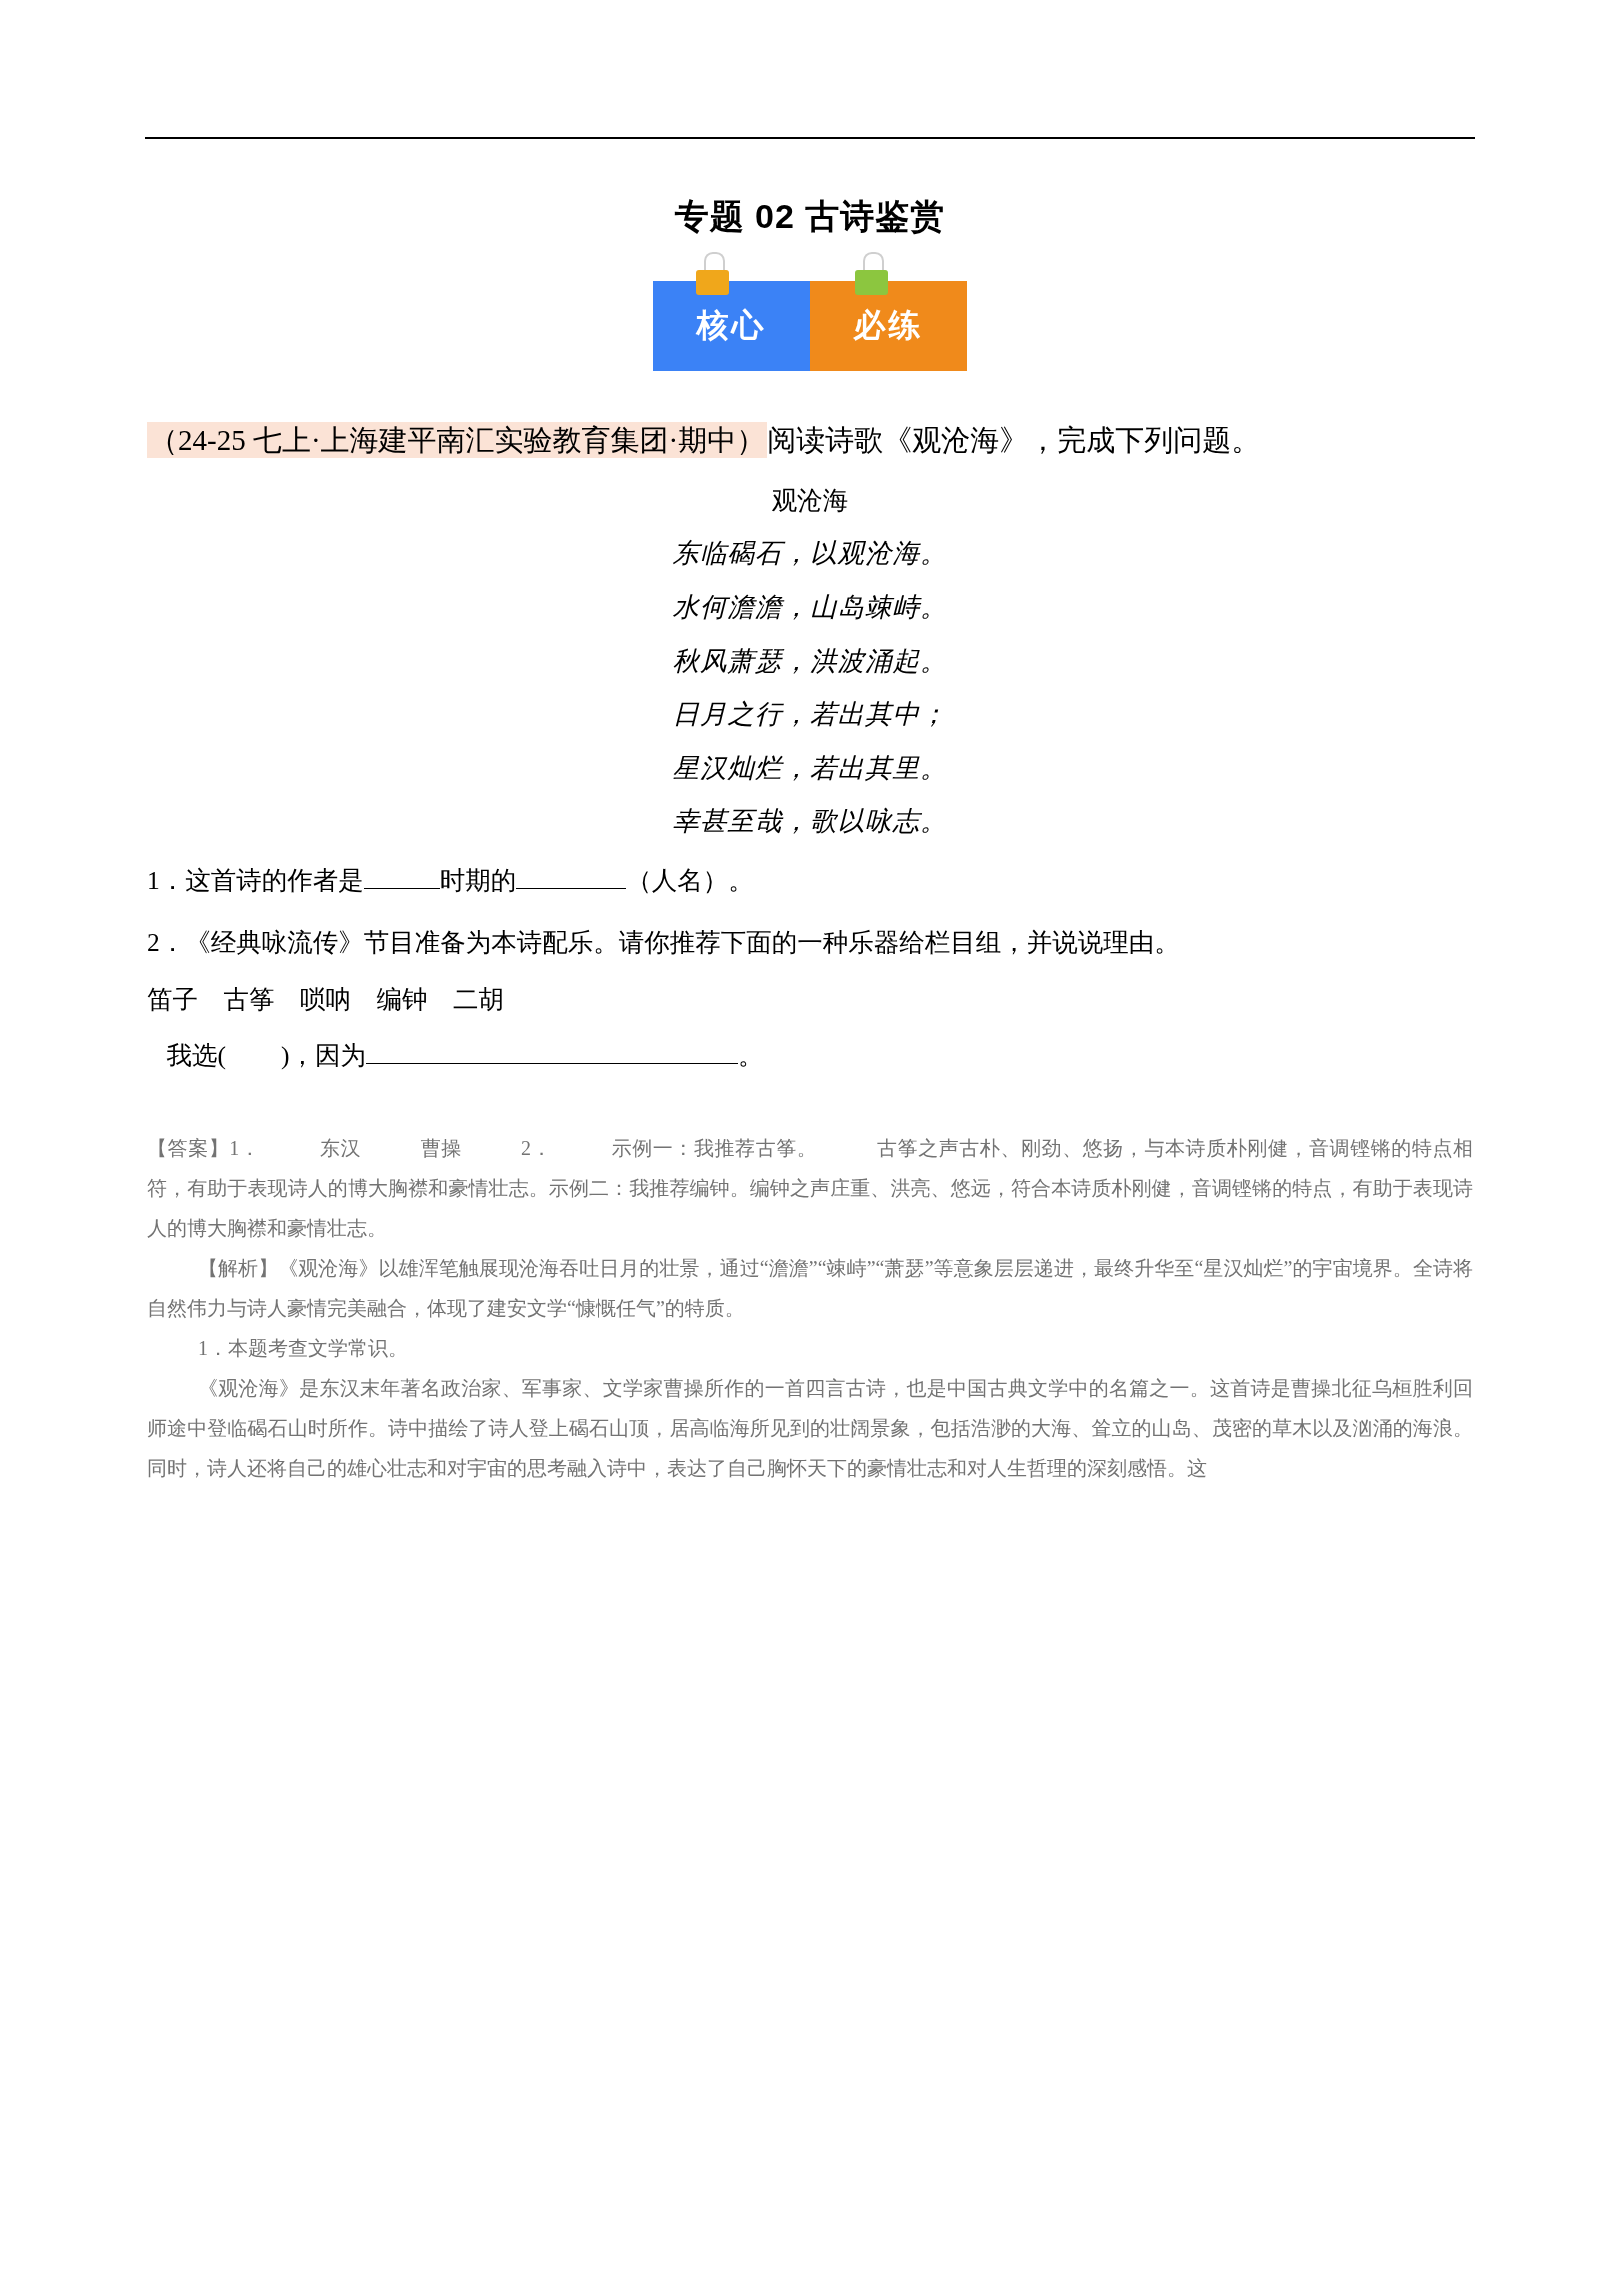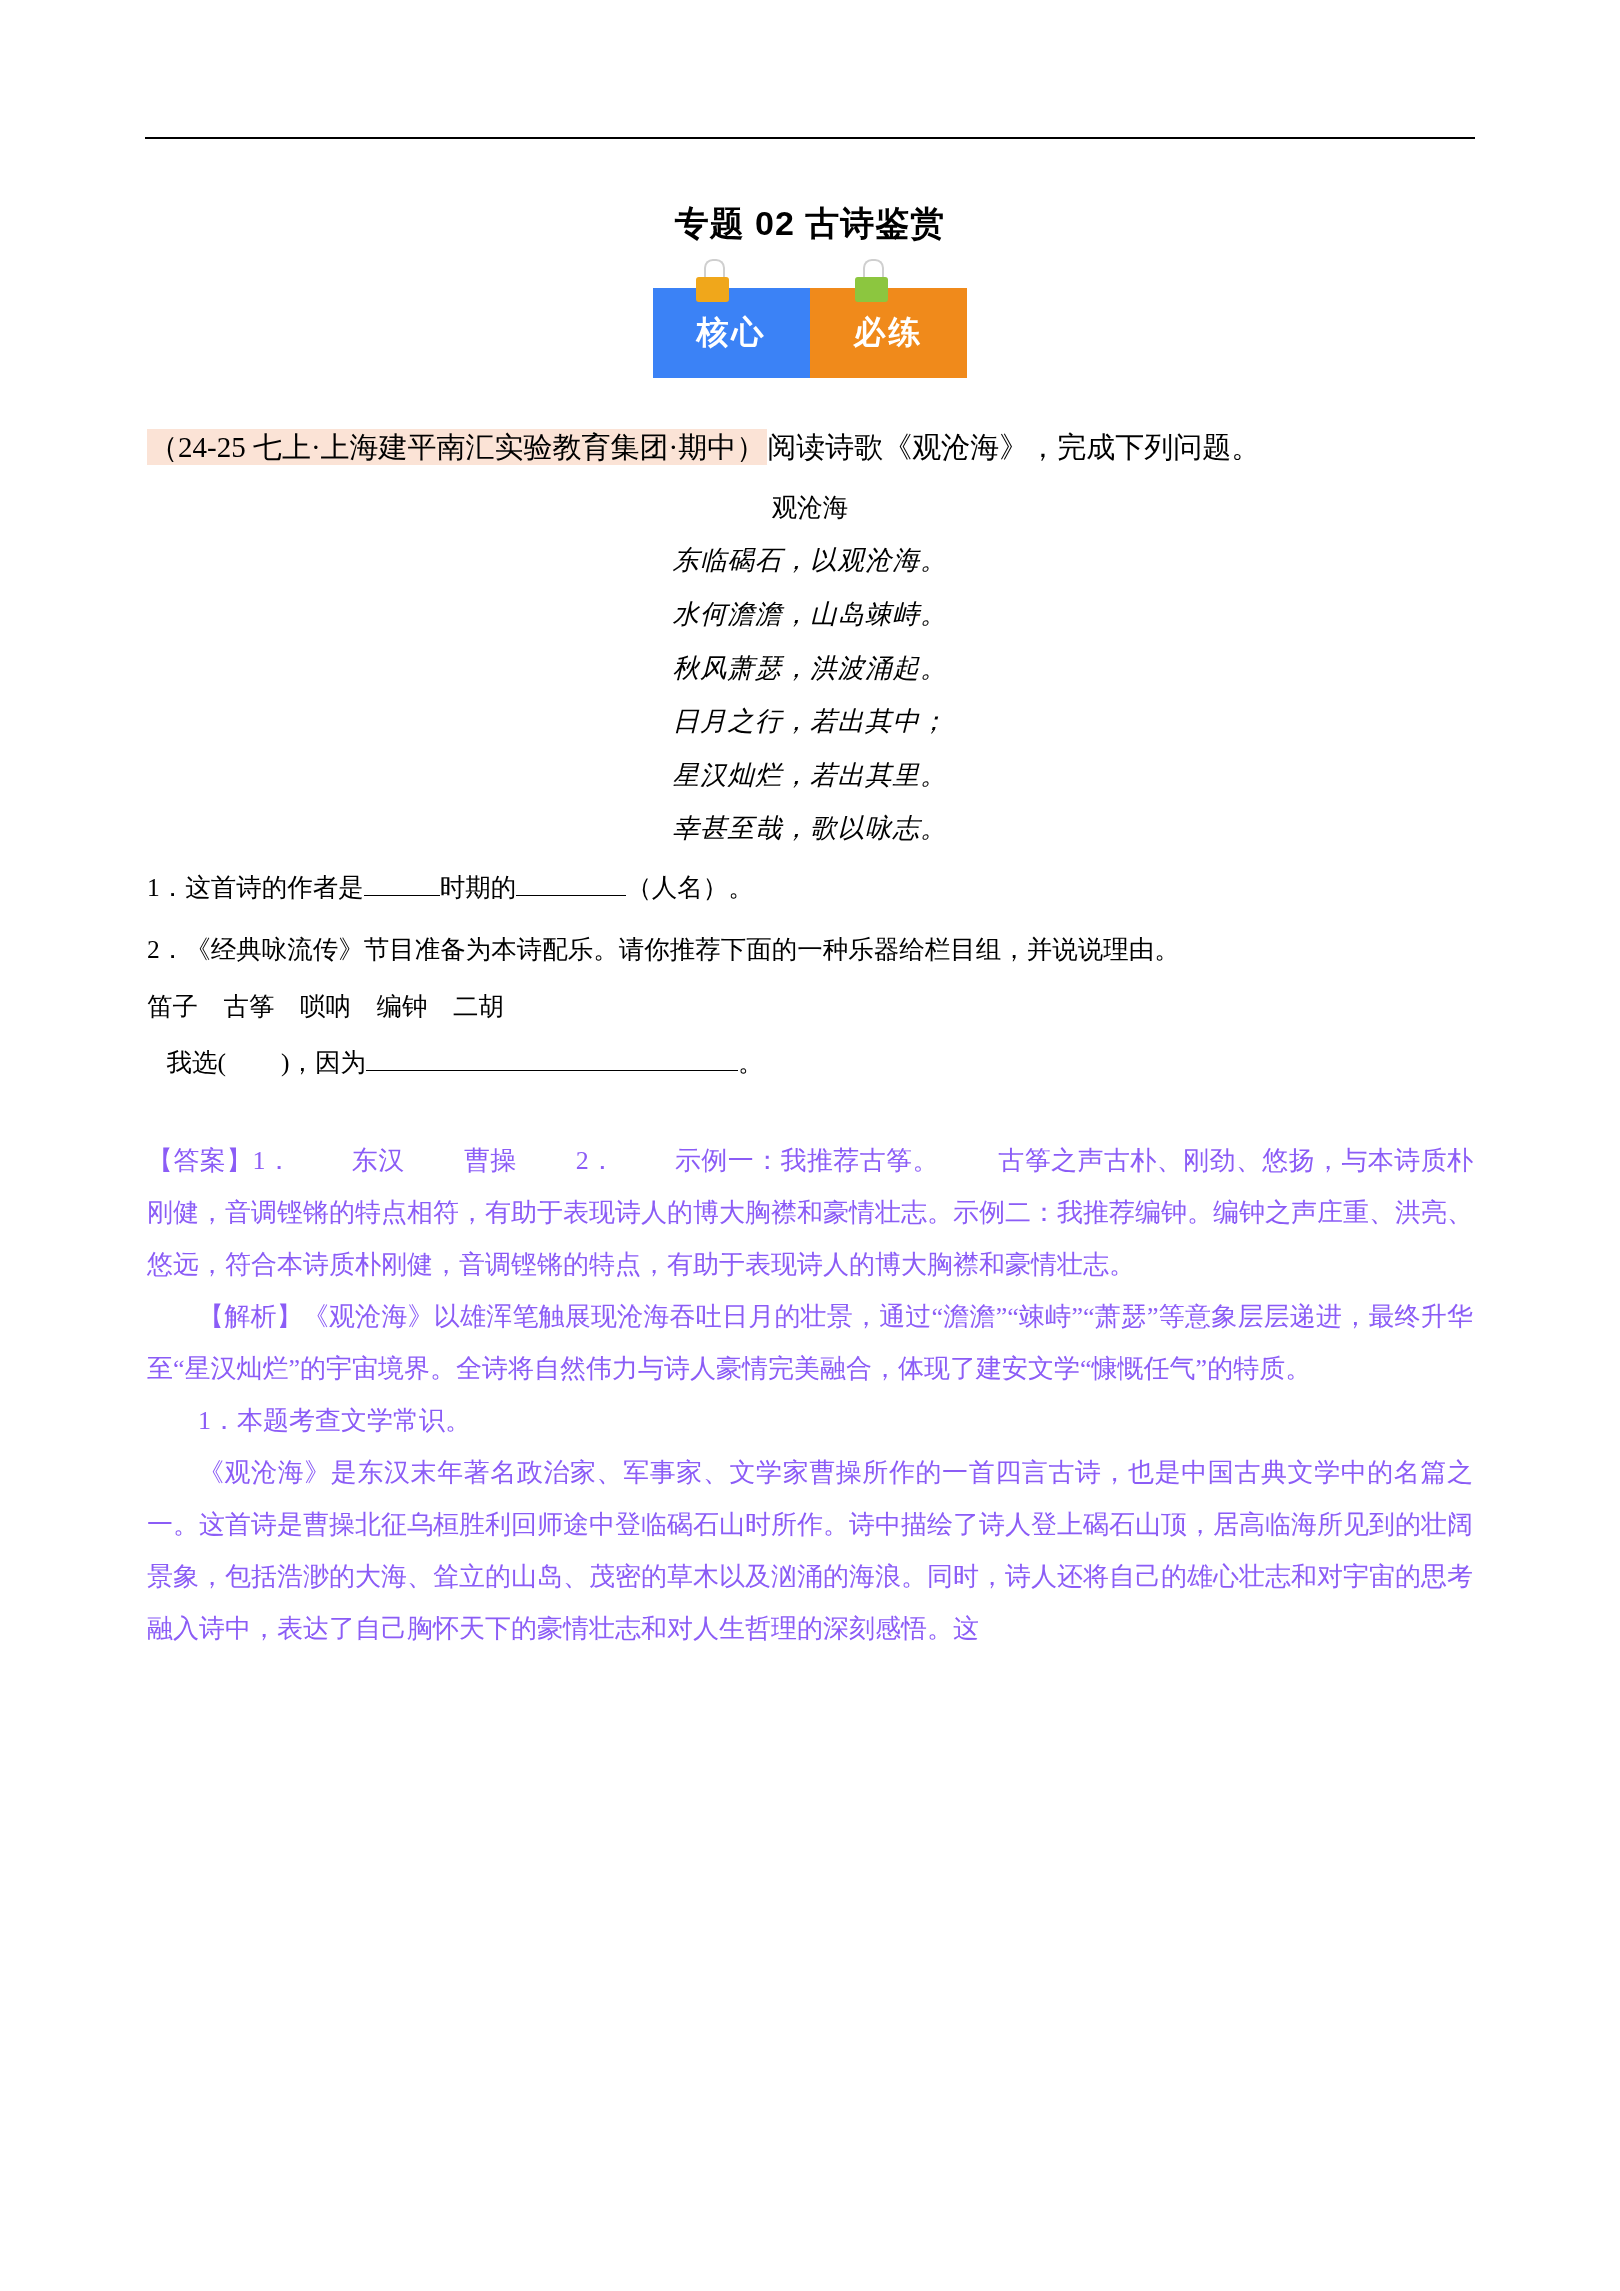"专题 02 古诗鉴赏" .page { padding: 15px 147px -> 8px 147px }
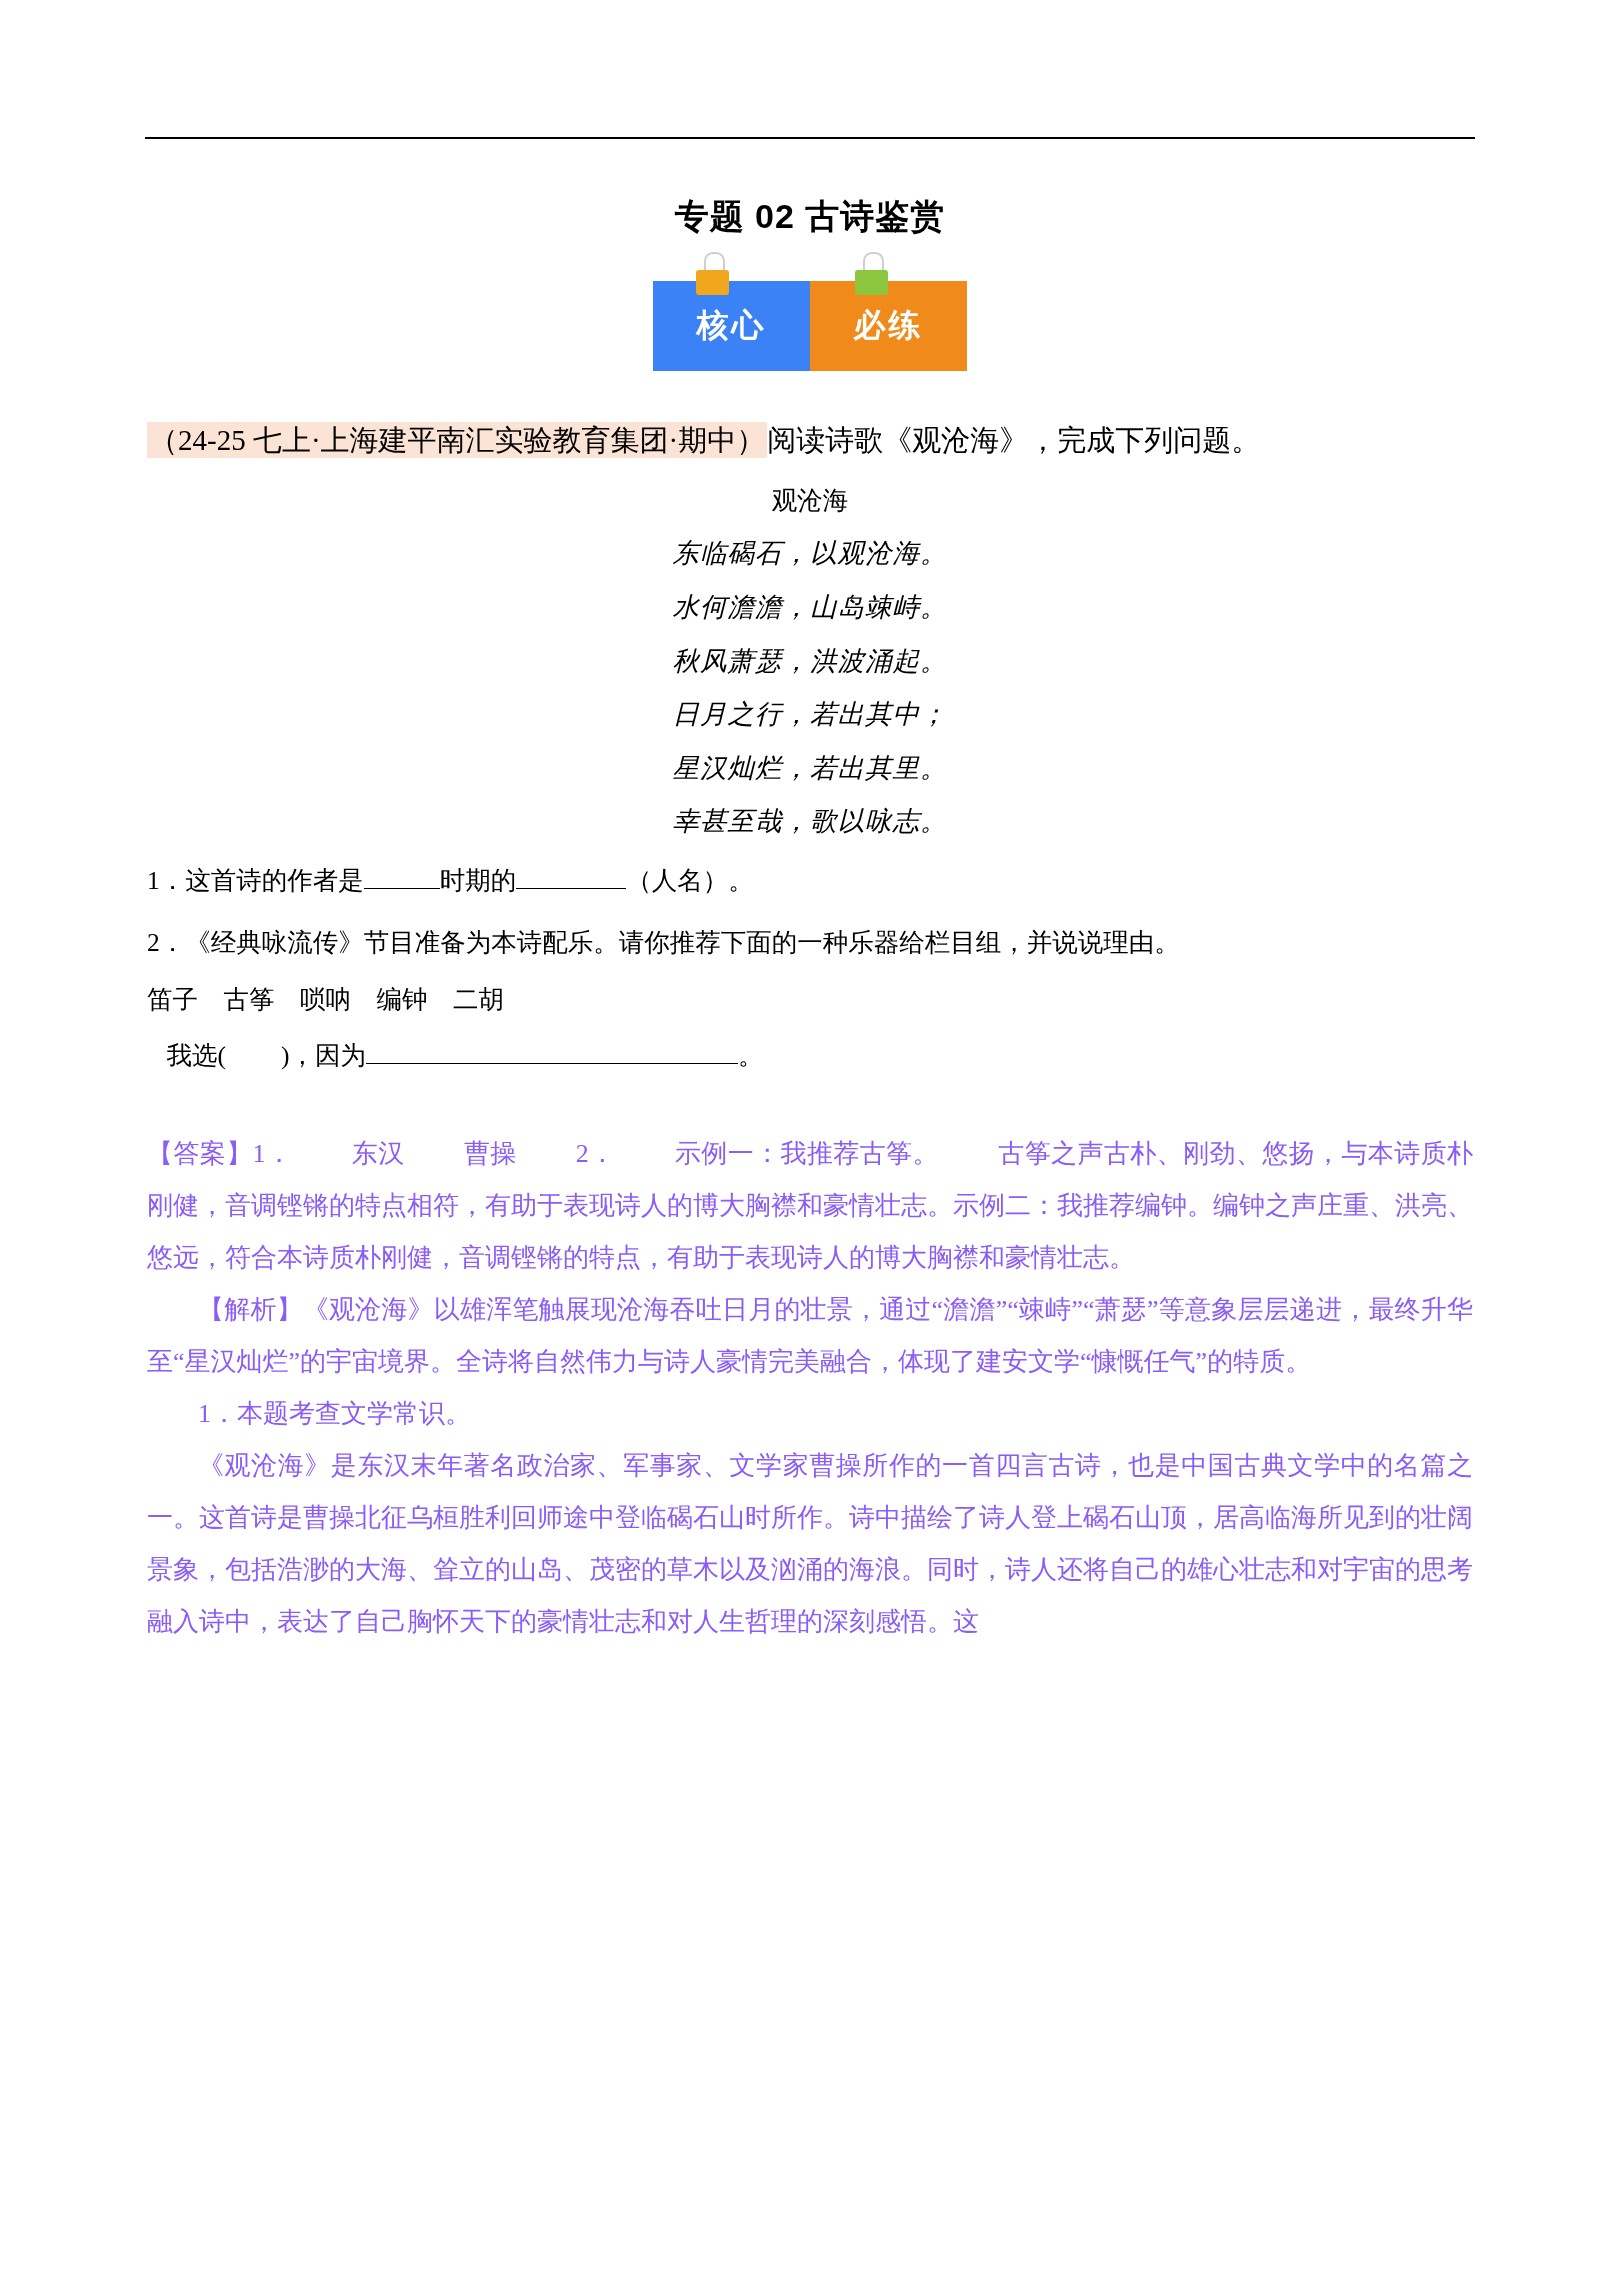"【答案】1． 东汉 曹操 2． 示例一：我推荐古筝。" .answer-block { color: #8b5cf6 -> #737373; font-size: 26px -> 20px }
